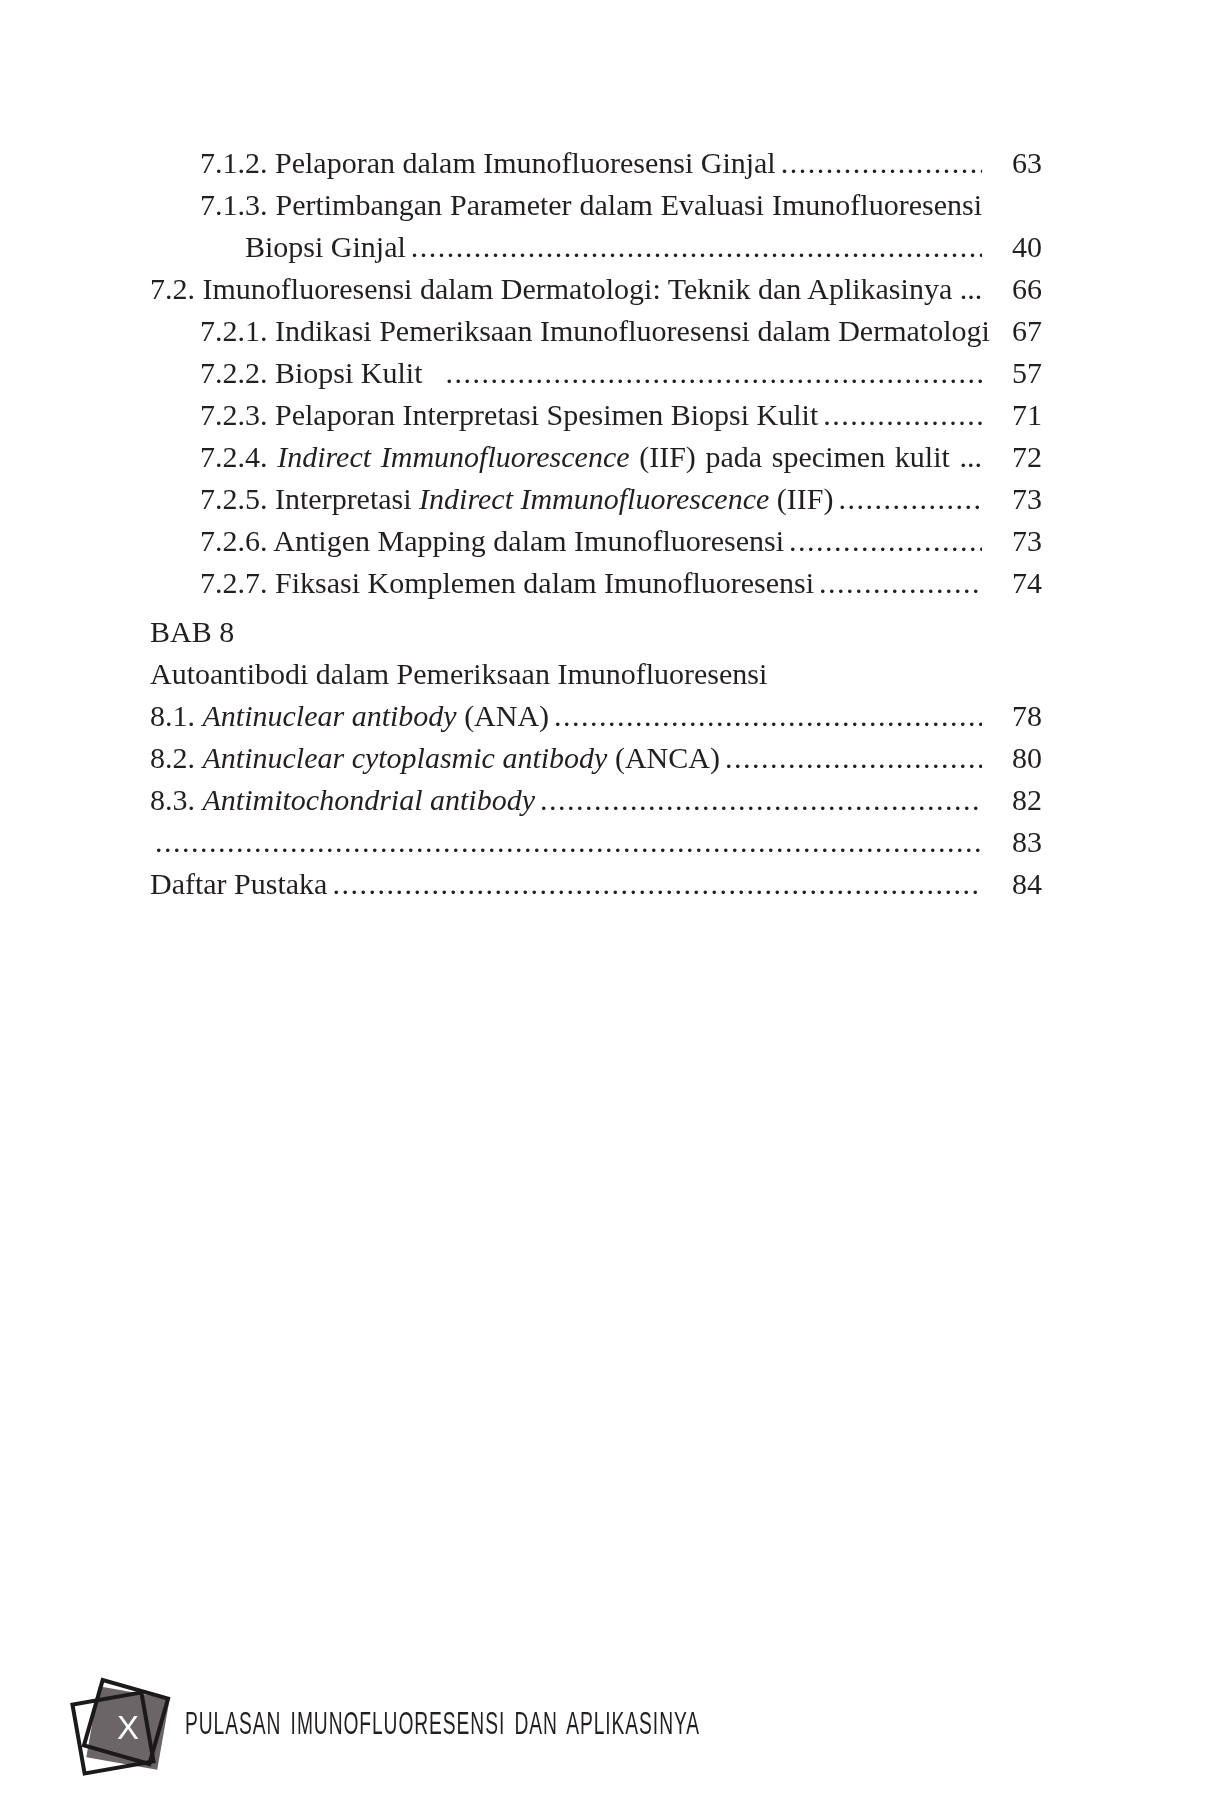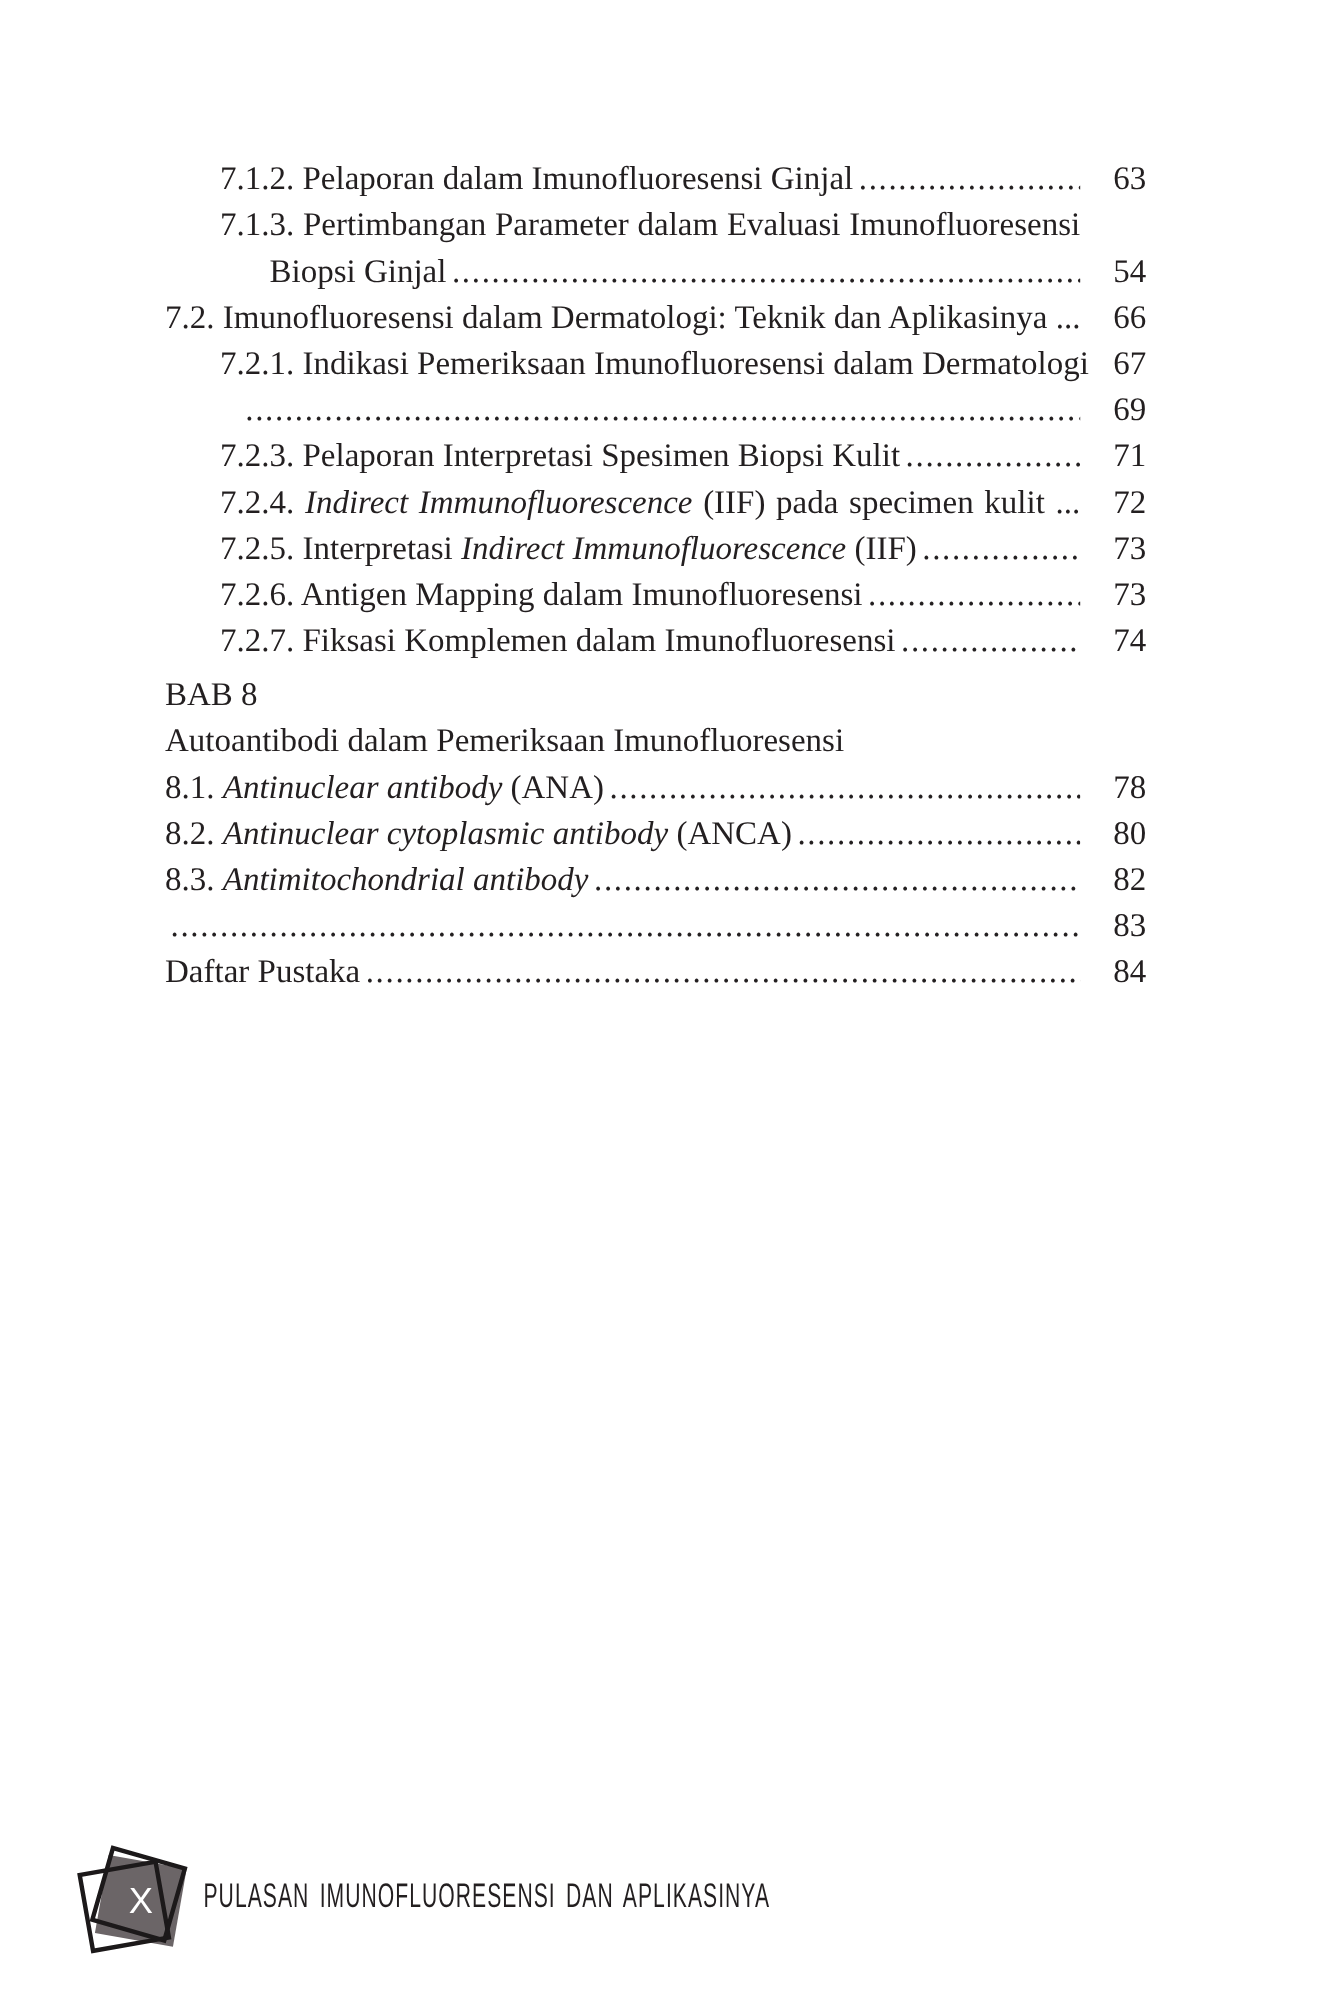"54" span.page { text: 54 -> 40 }
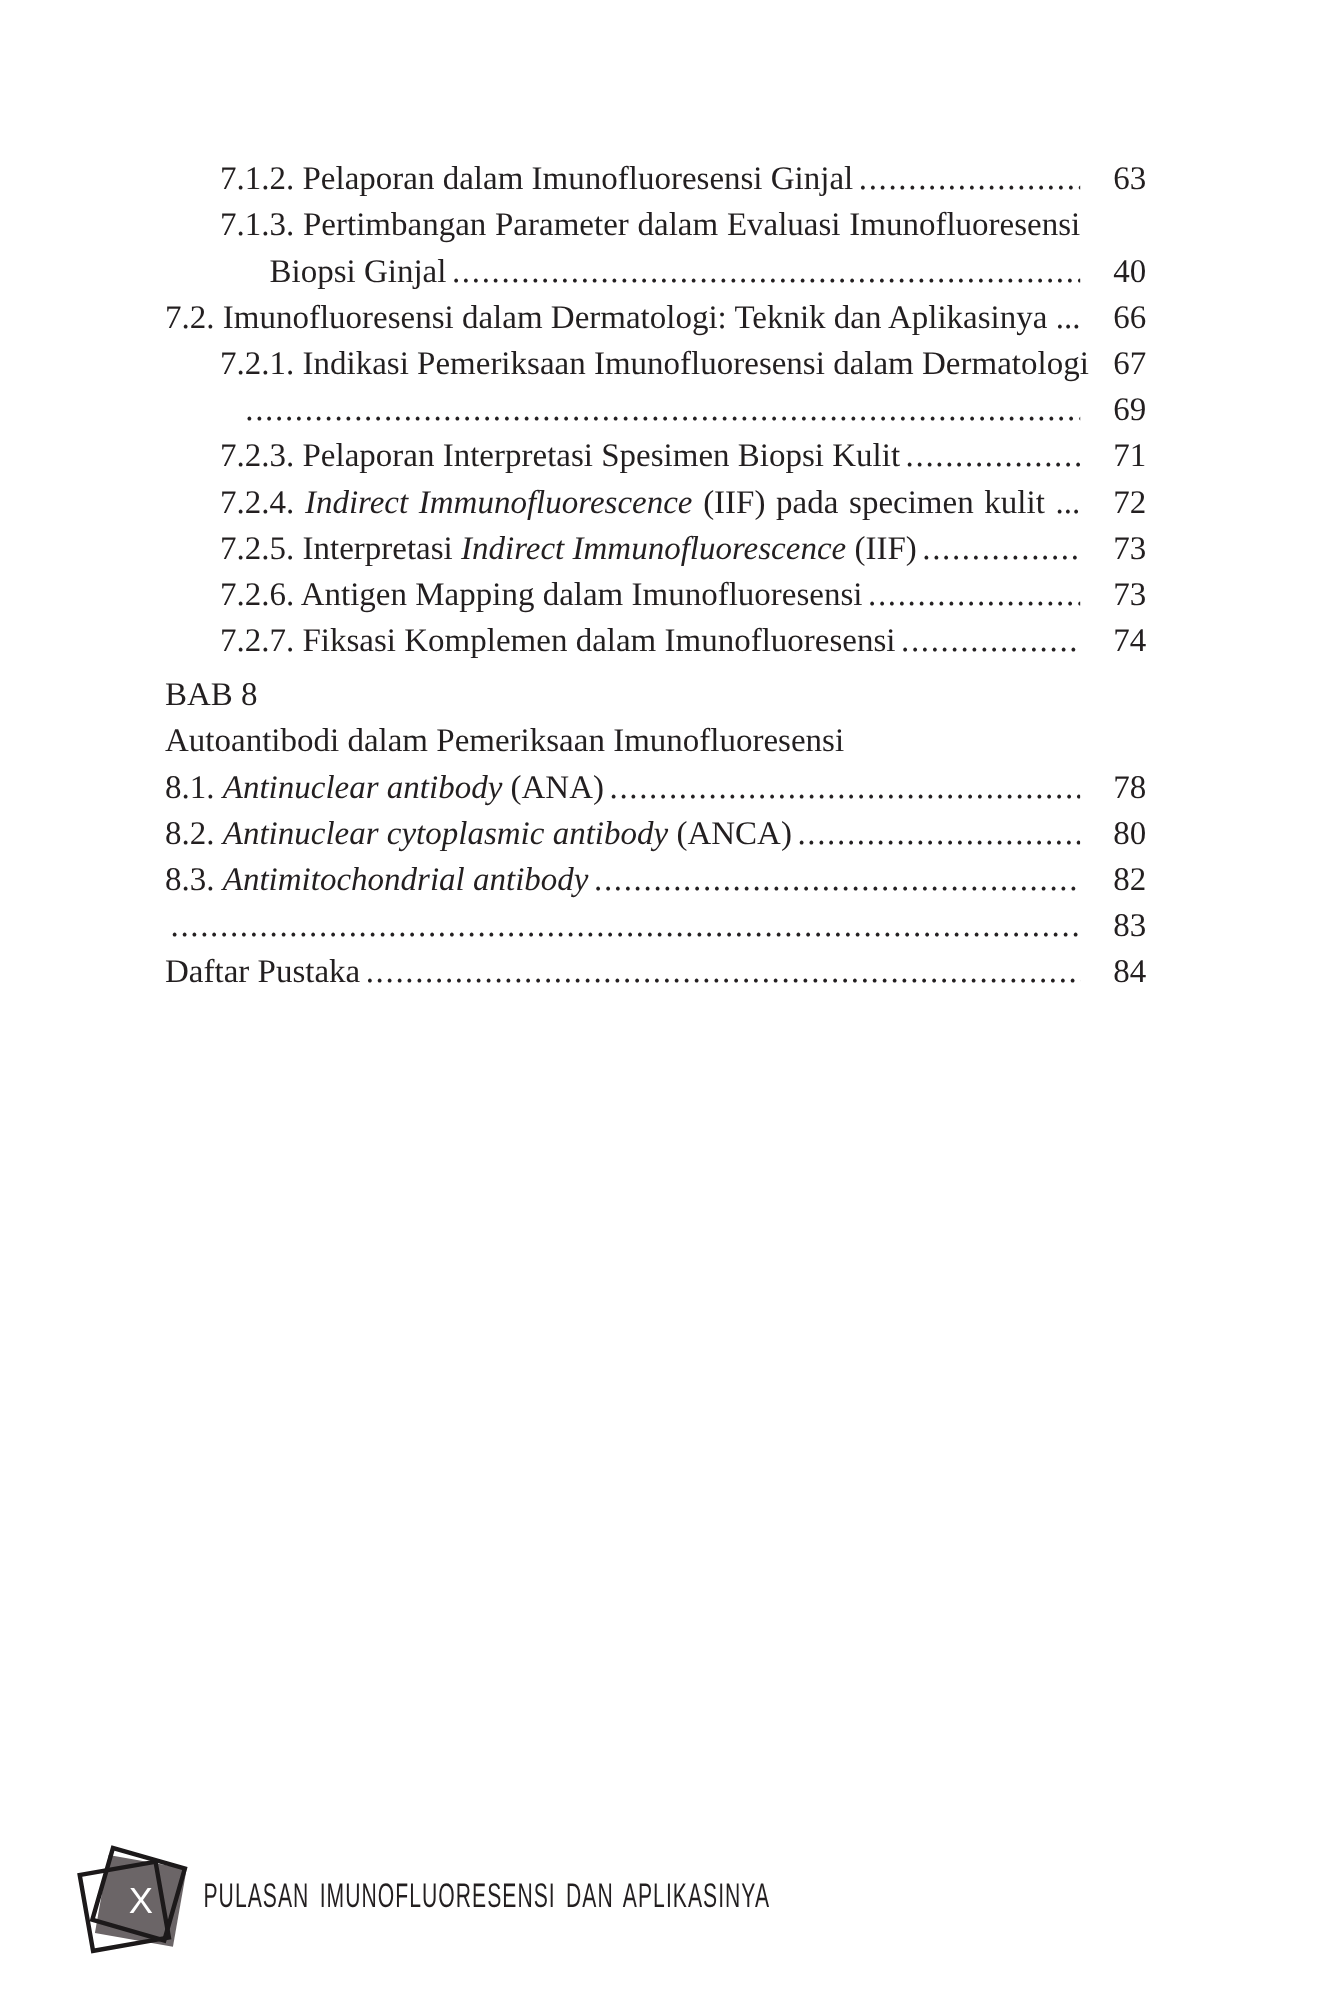"7.2.2. Biopsi Kulit" span.text { html: none -> <span>7.2.2. Biopsi Kulit</span> }
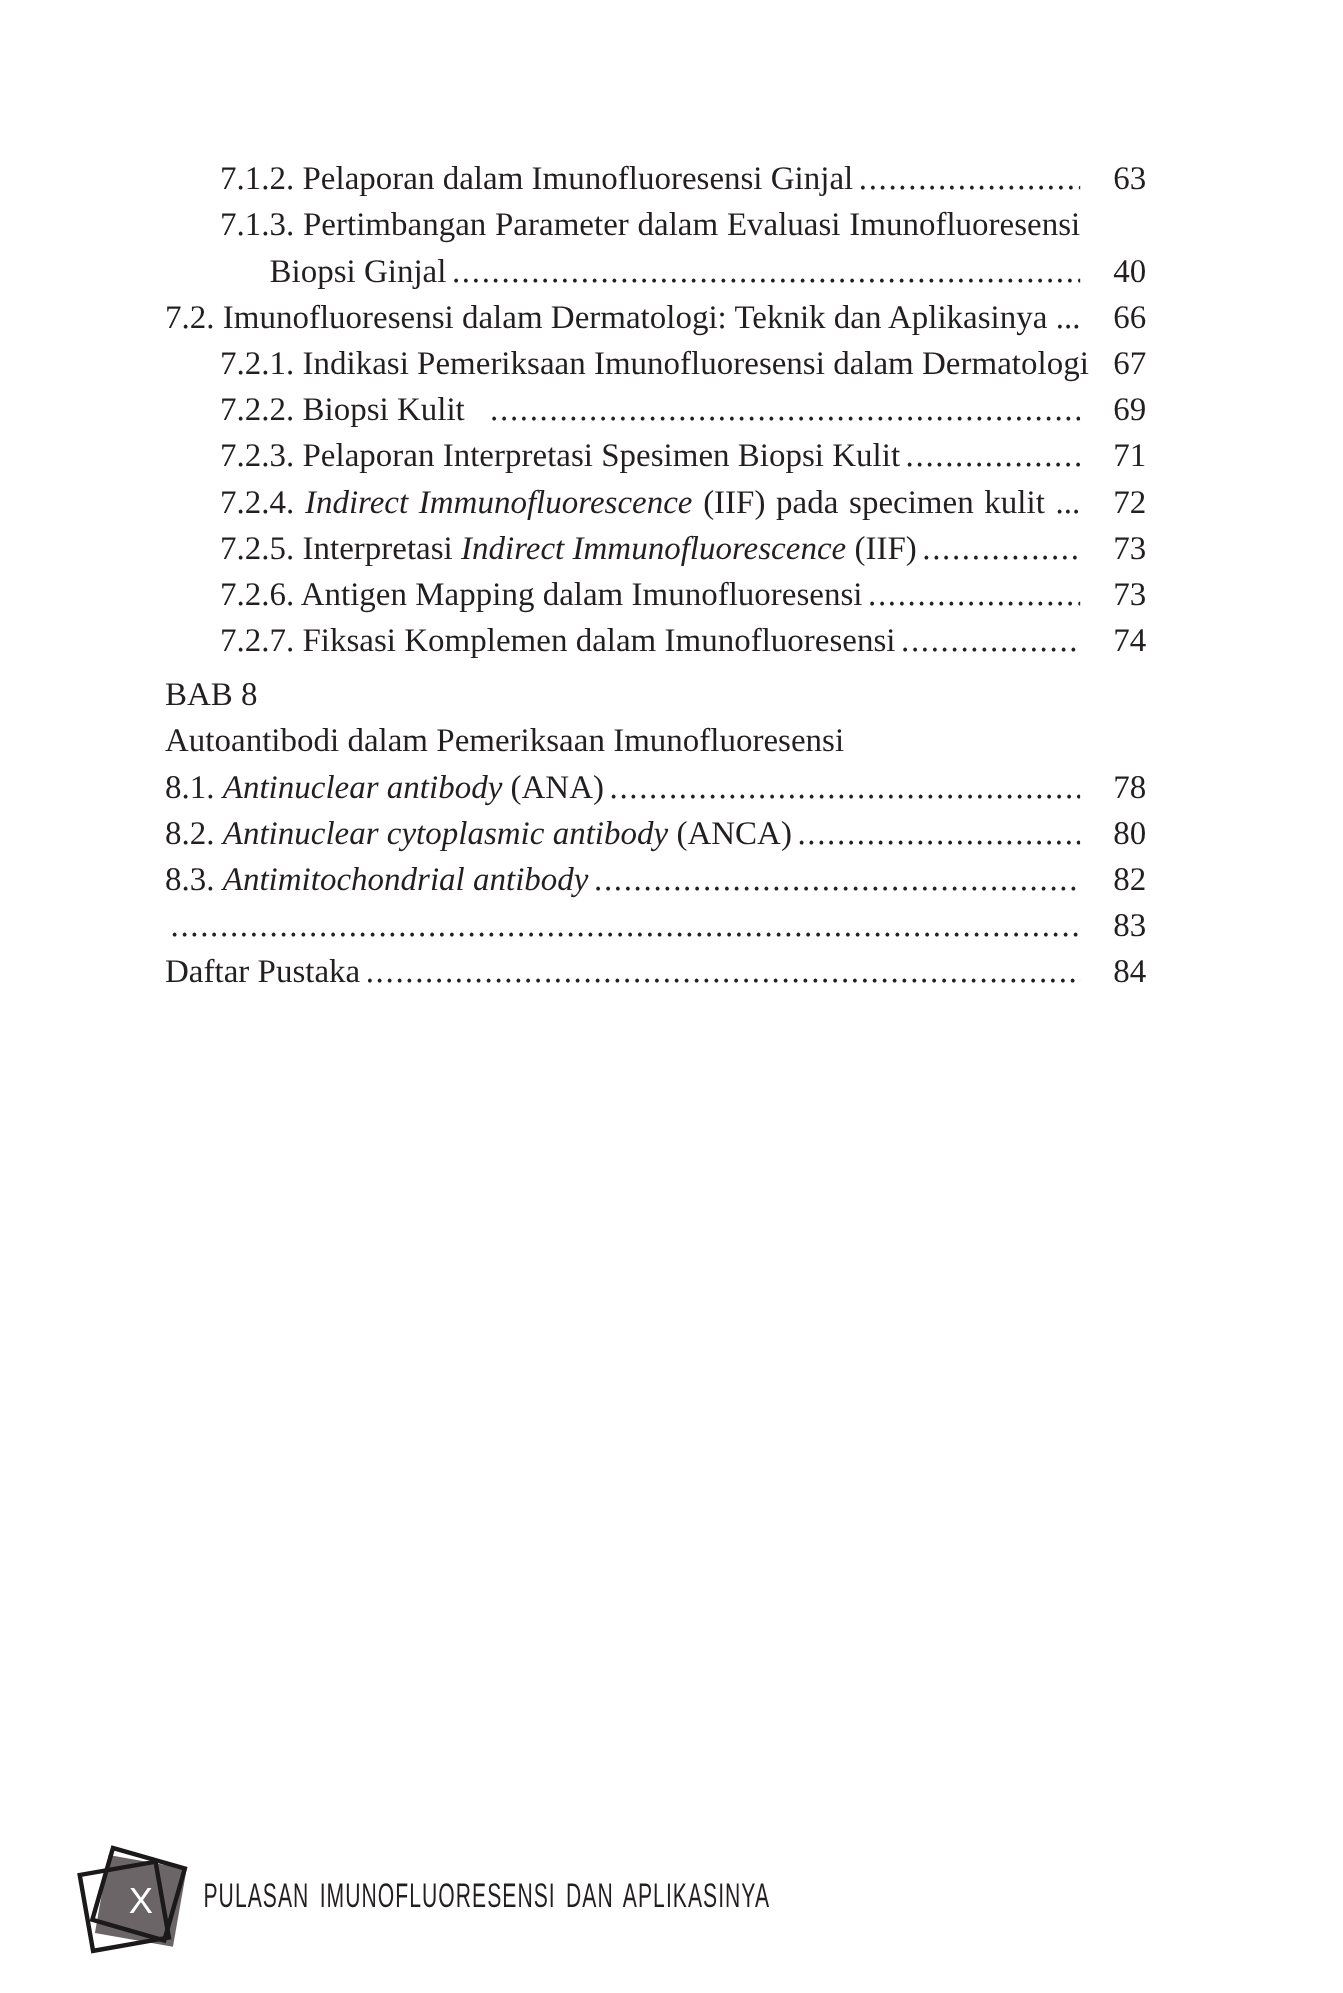"69" span.page { text: 69 -> 57 }
